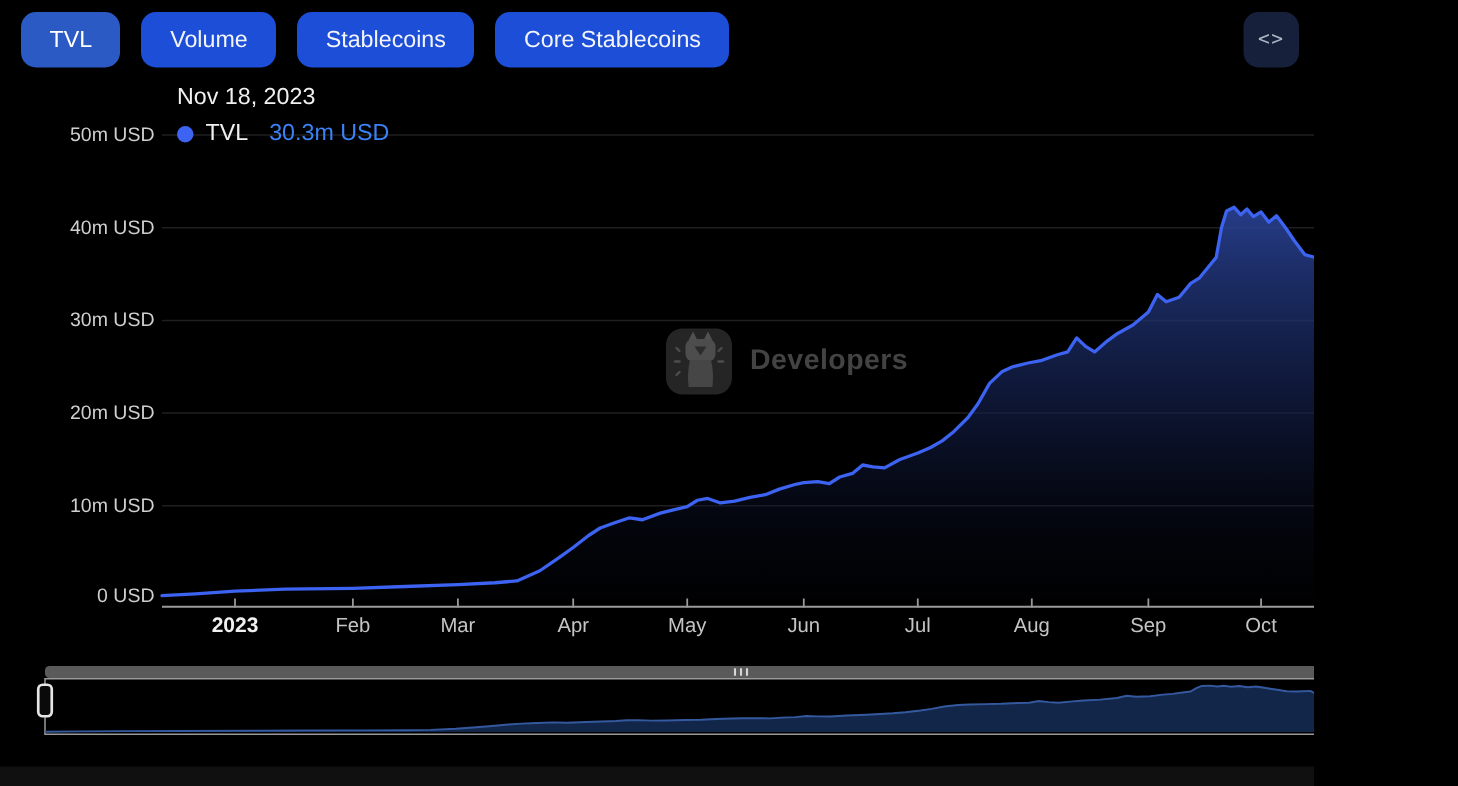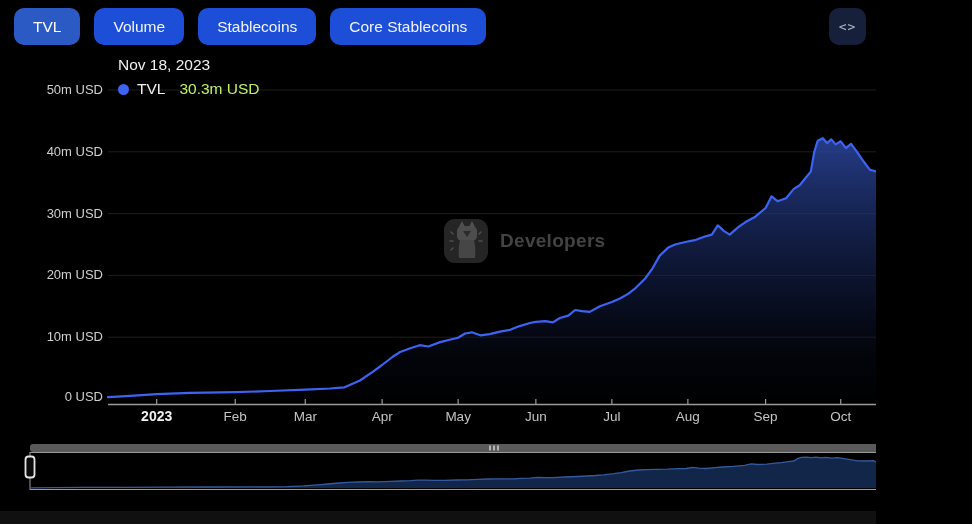"30.3m USD" .tooltip .val { color: #bef264 -> #3b82f6 }
